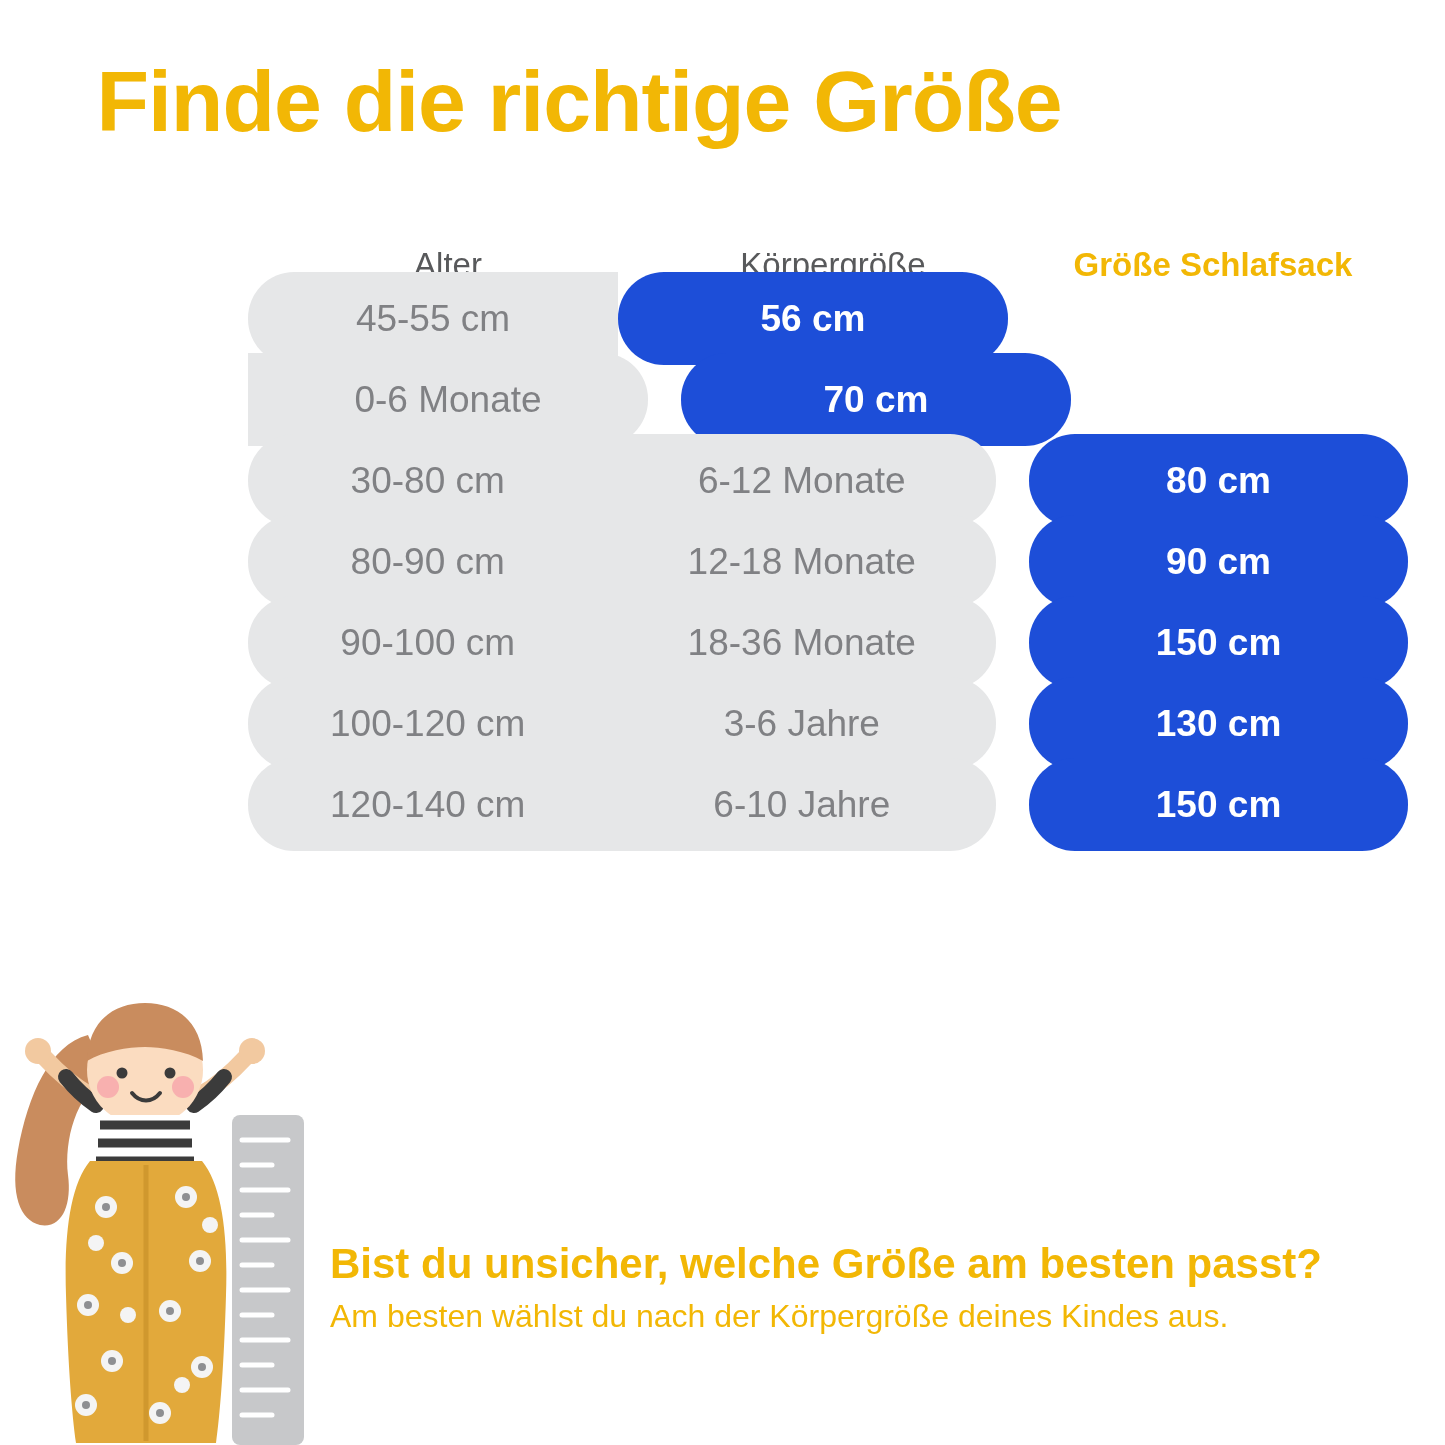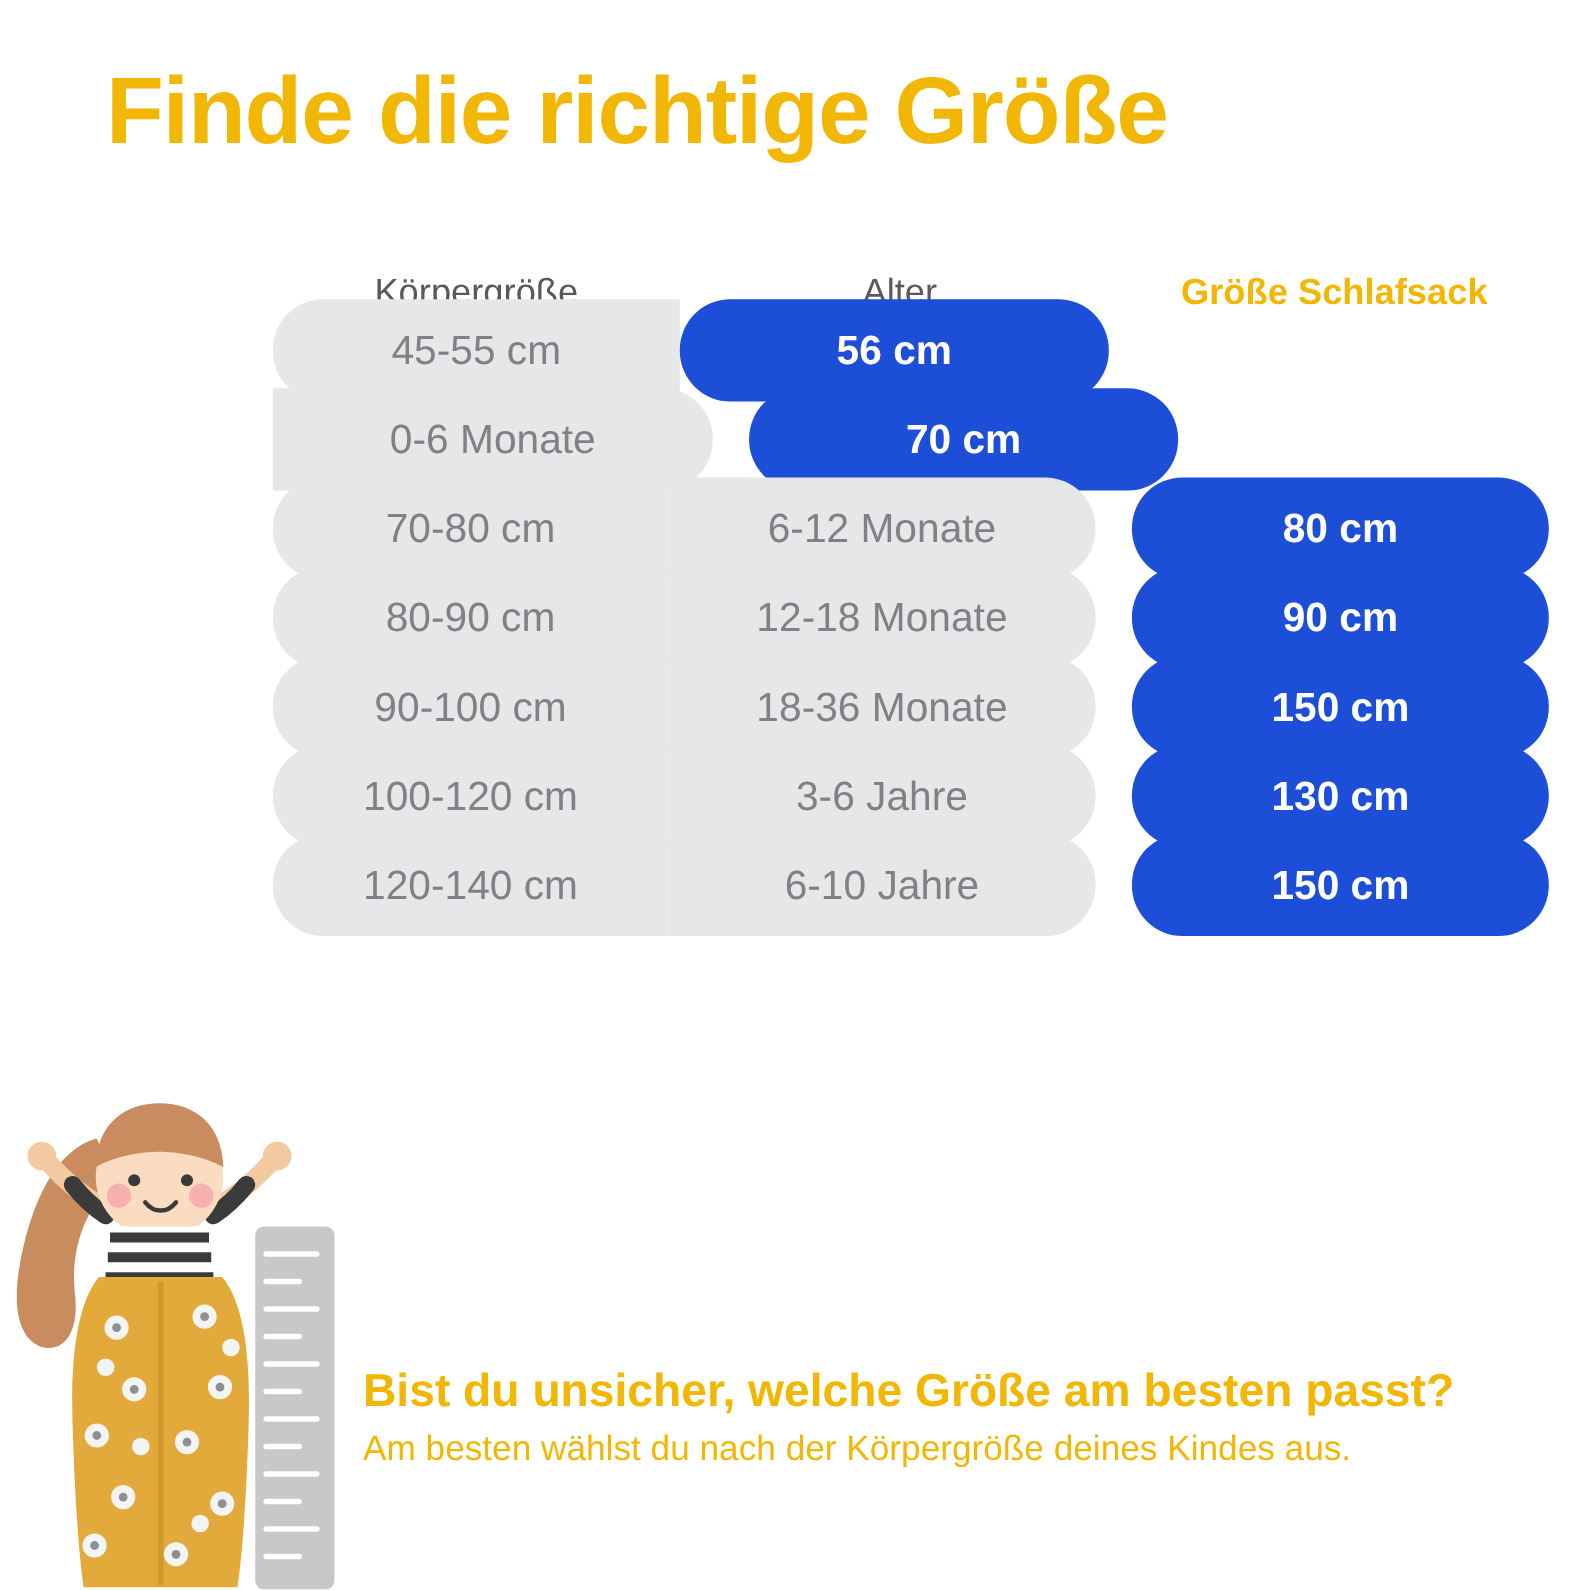"Körpergröße" div.head-cell { order: before "Alter" -> after "Alter" }
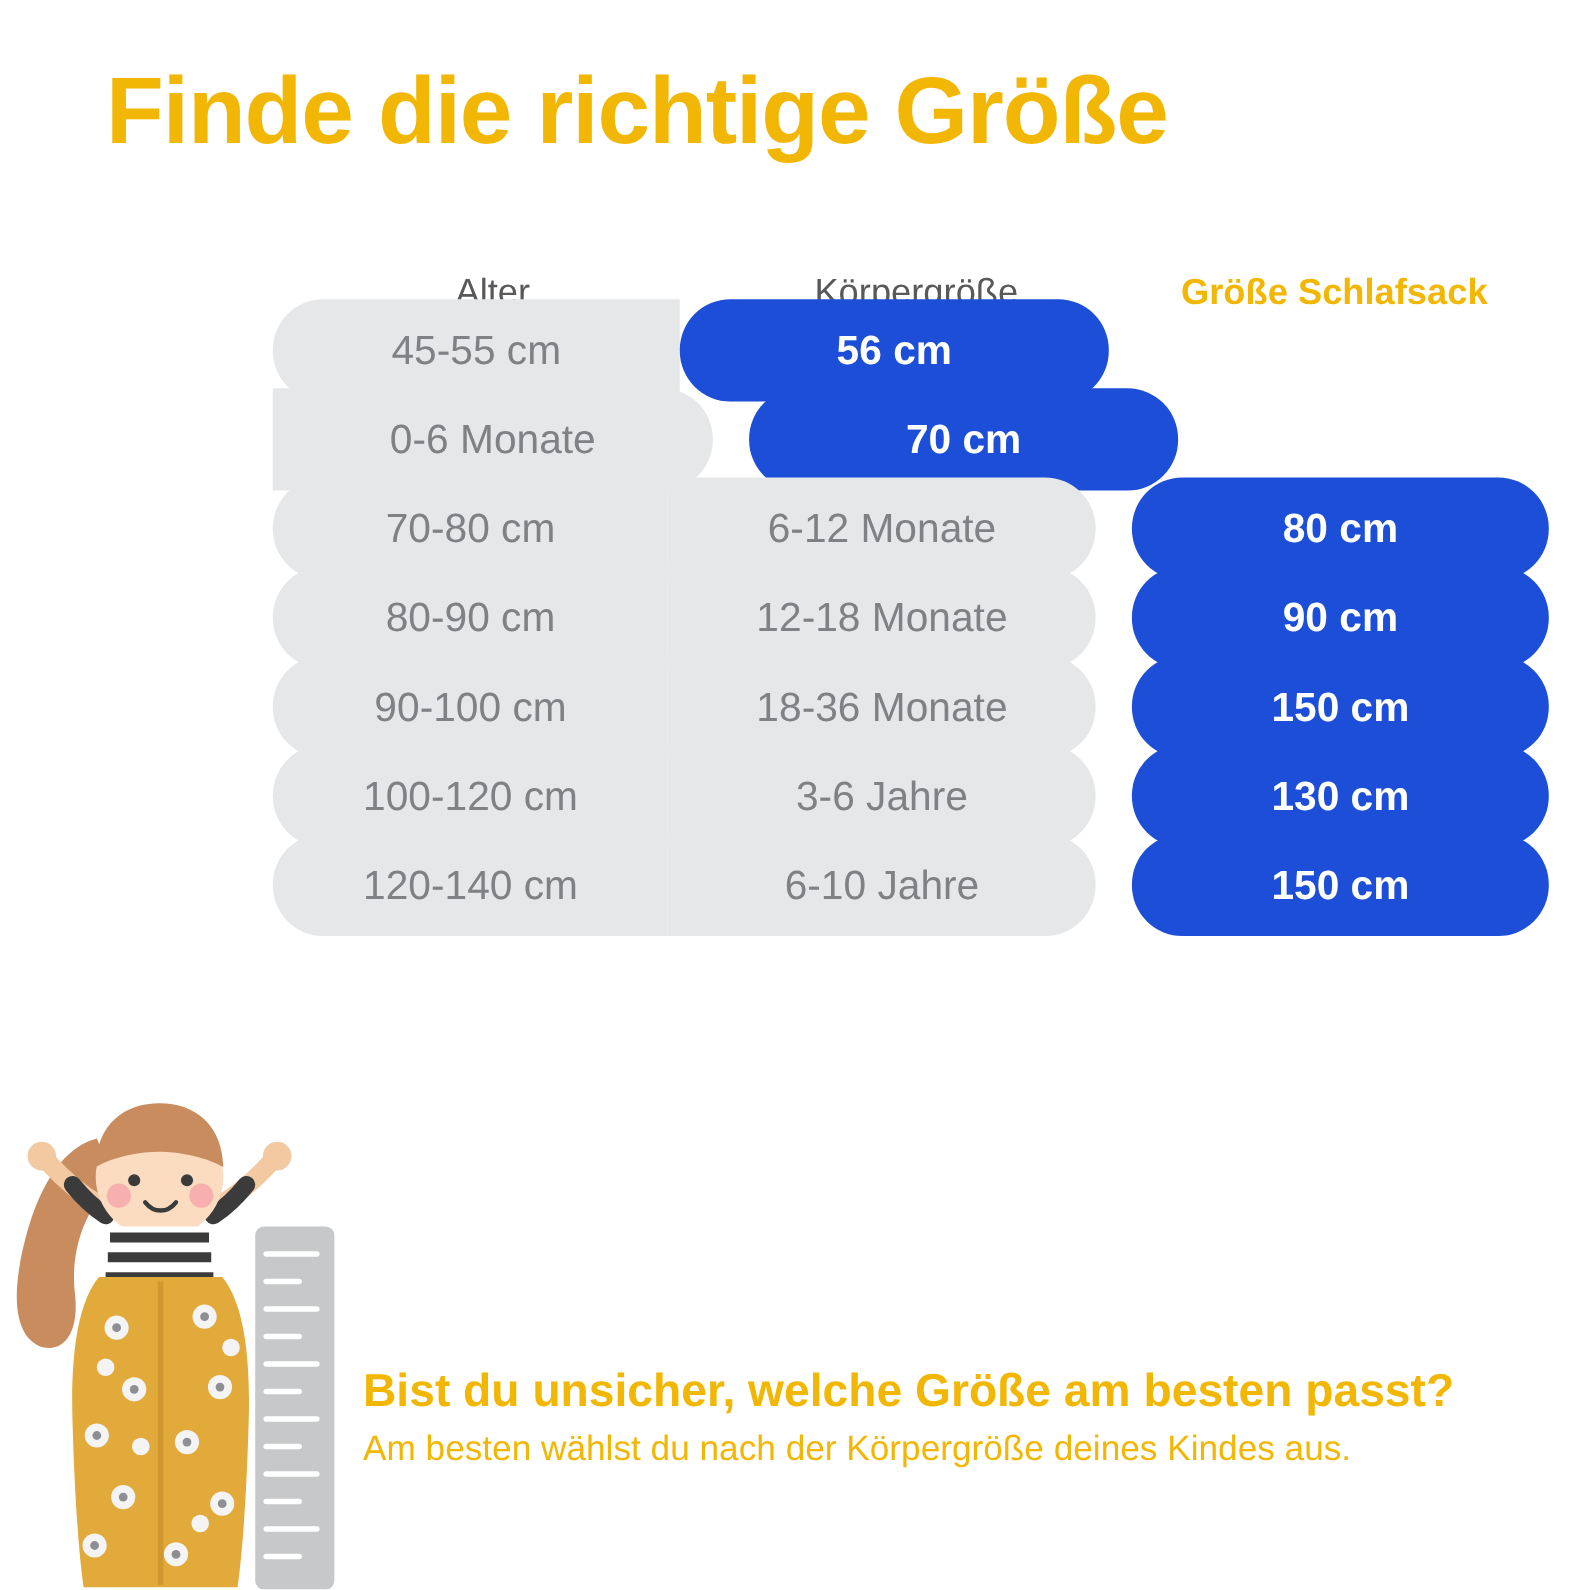"70-80 cm" div.cell { text: 70-80 -> 30-80 }
